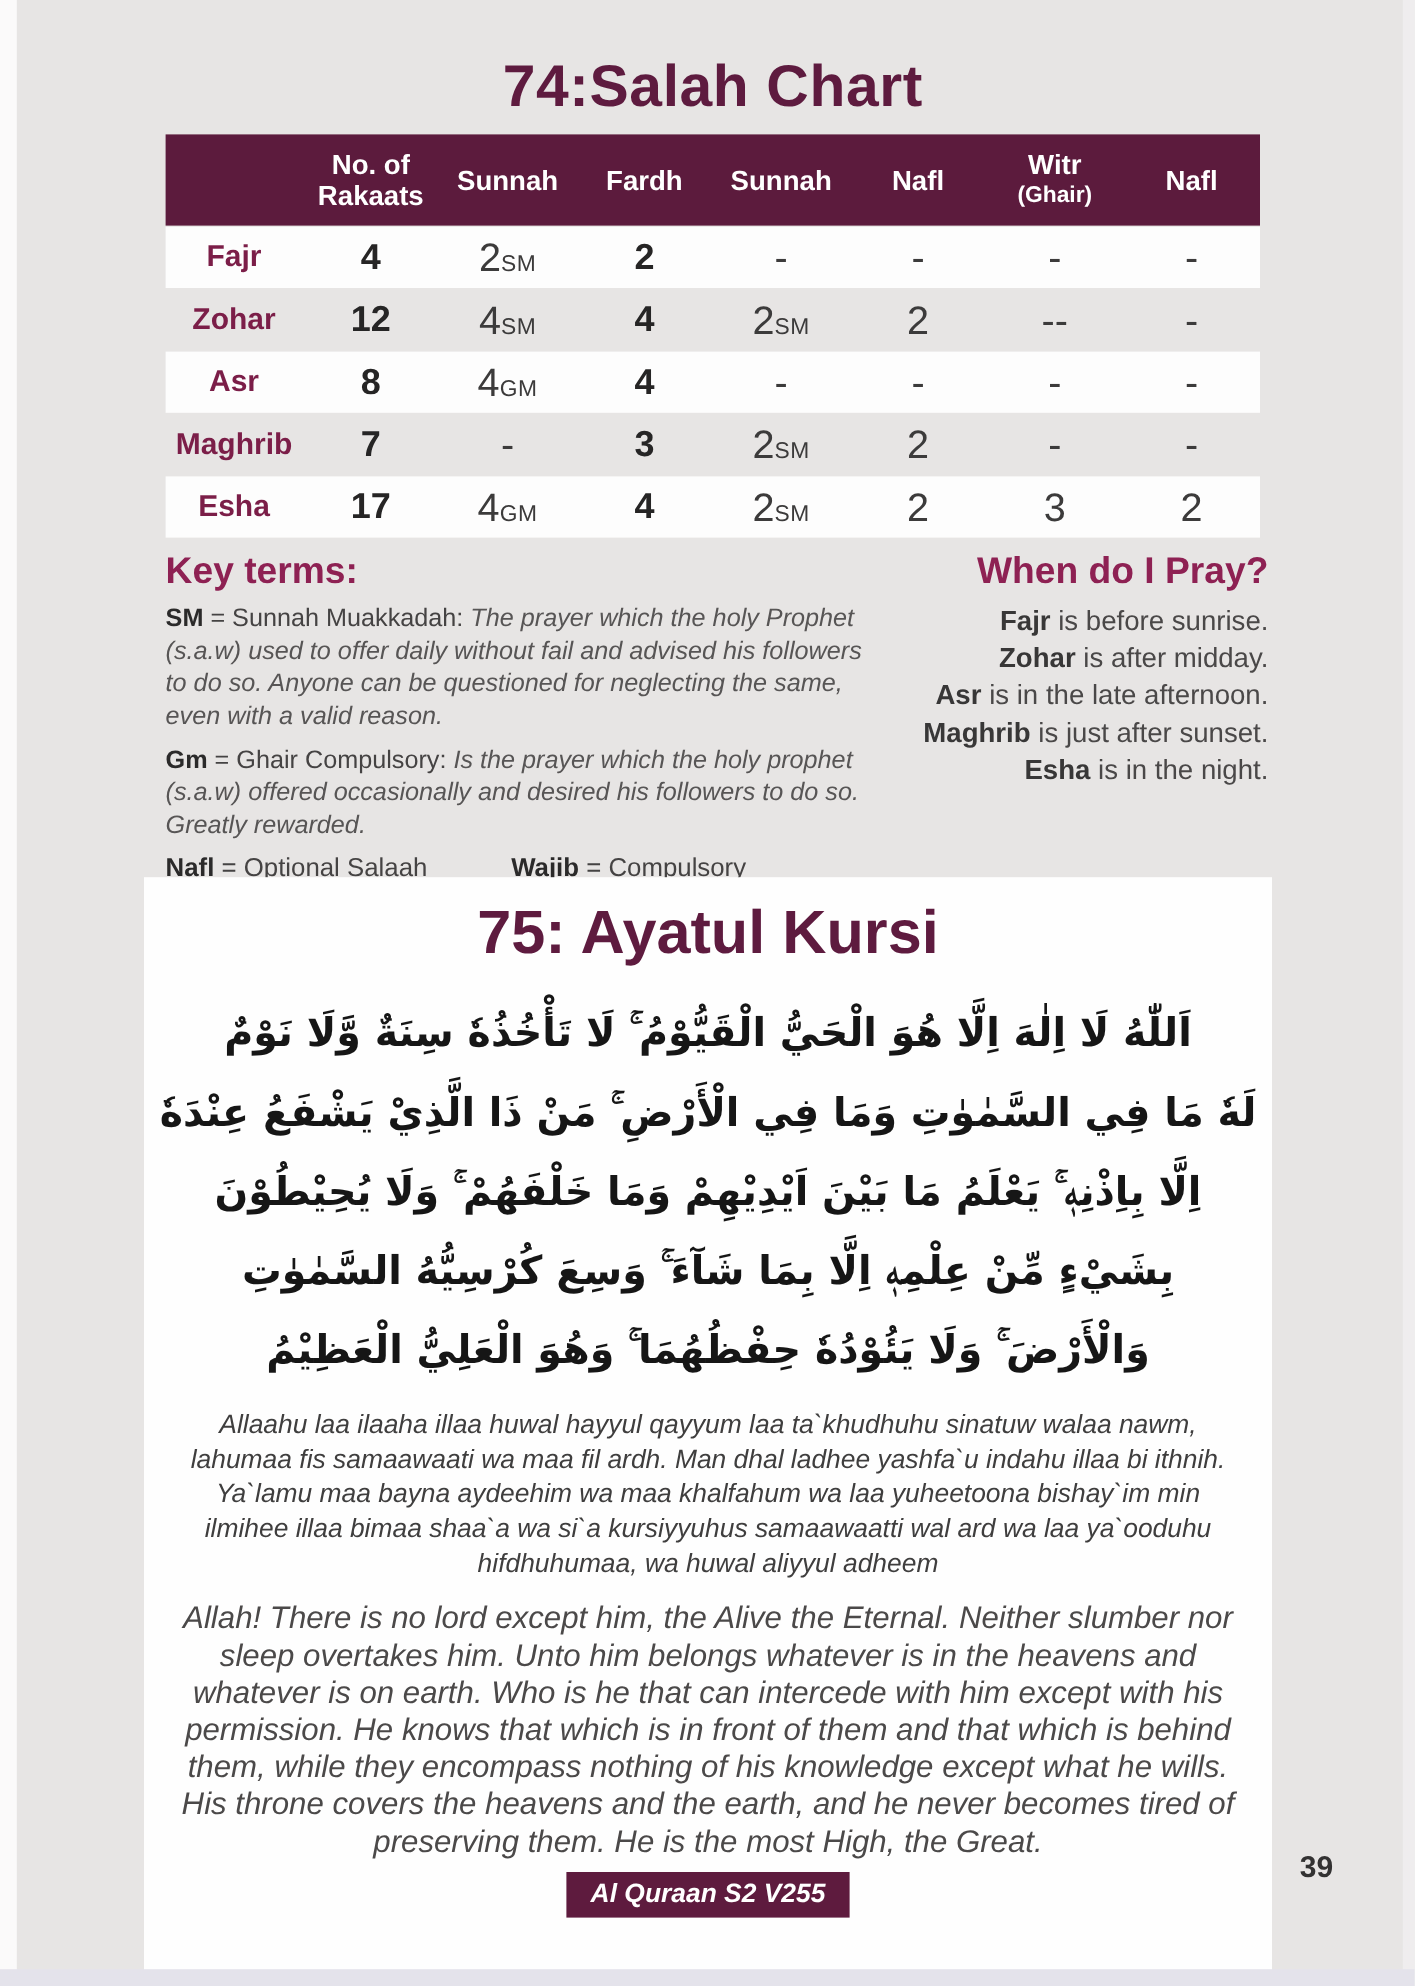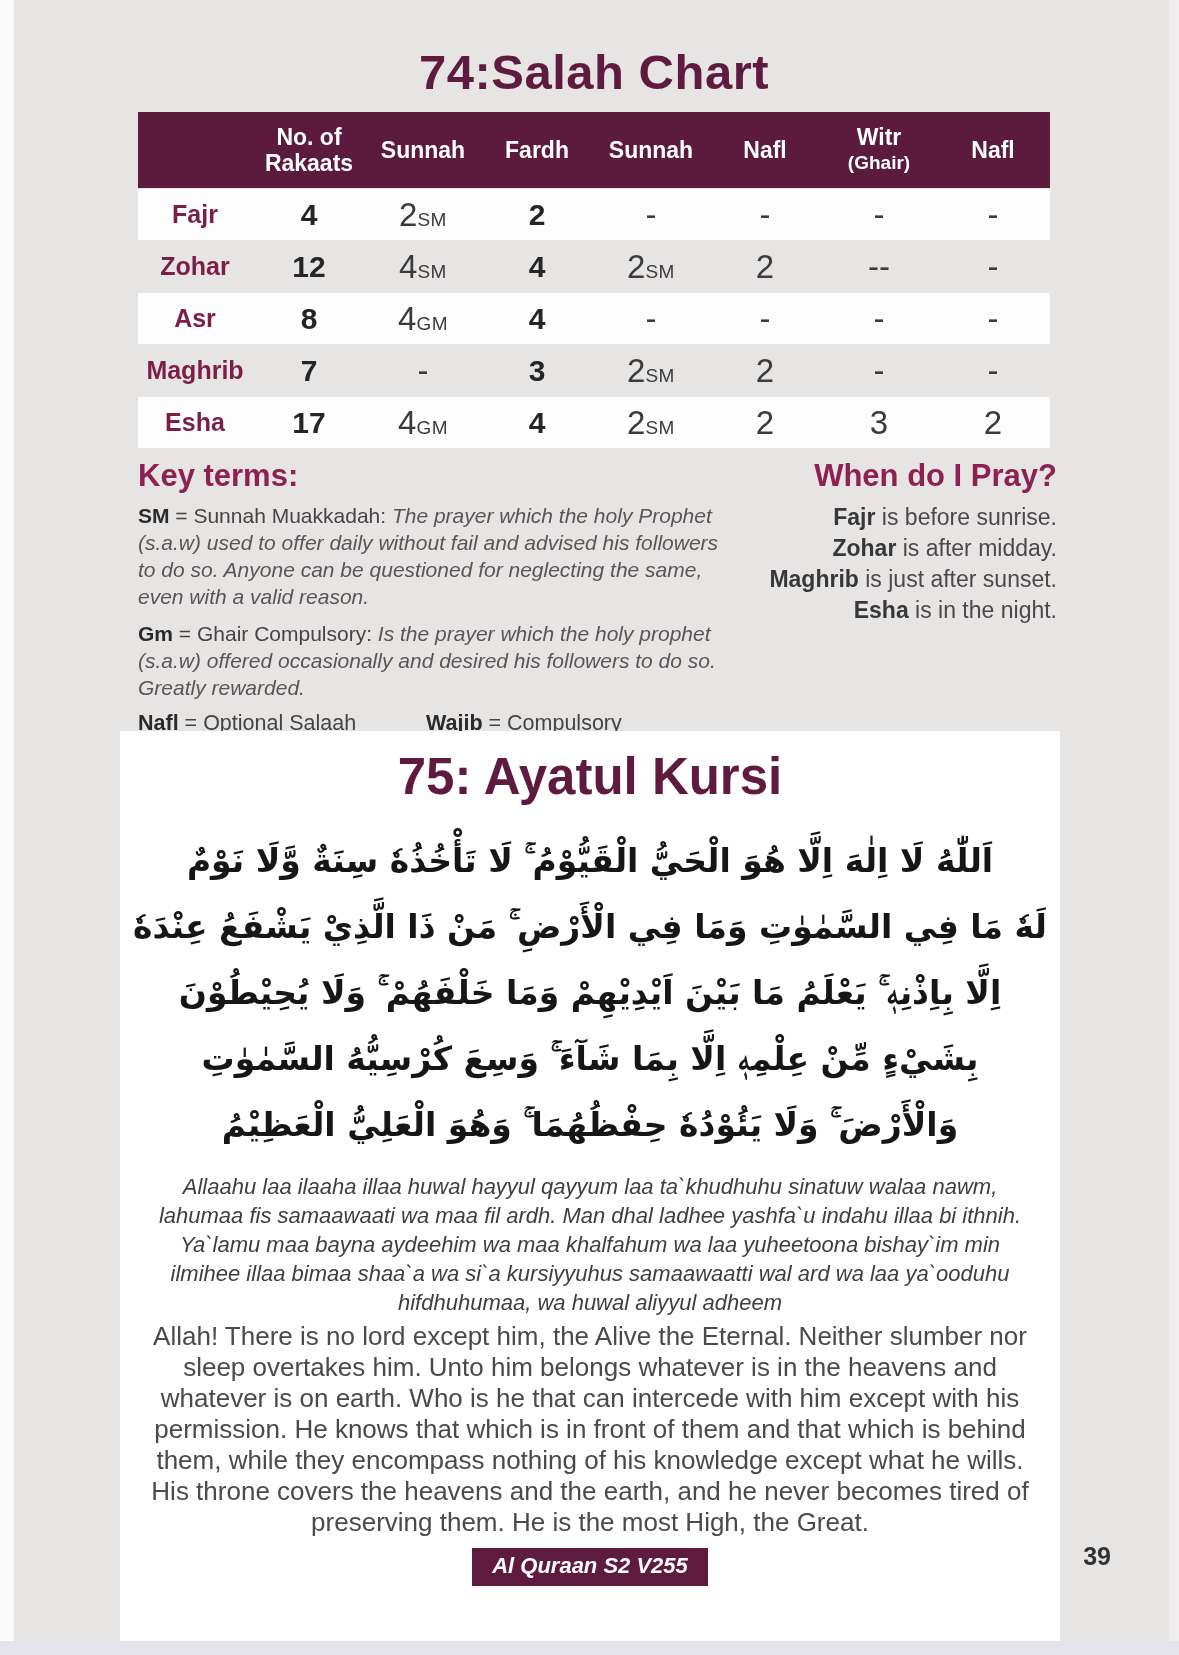"Asr is in the late" div.pray-item { html: none -> <div><span>Asr</span><span> is in the late afternoon.</span></div> }
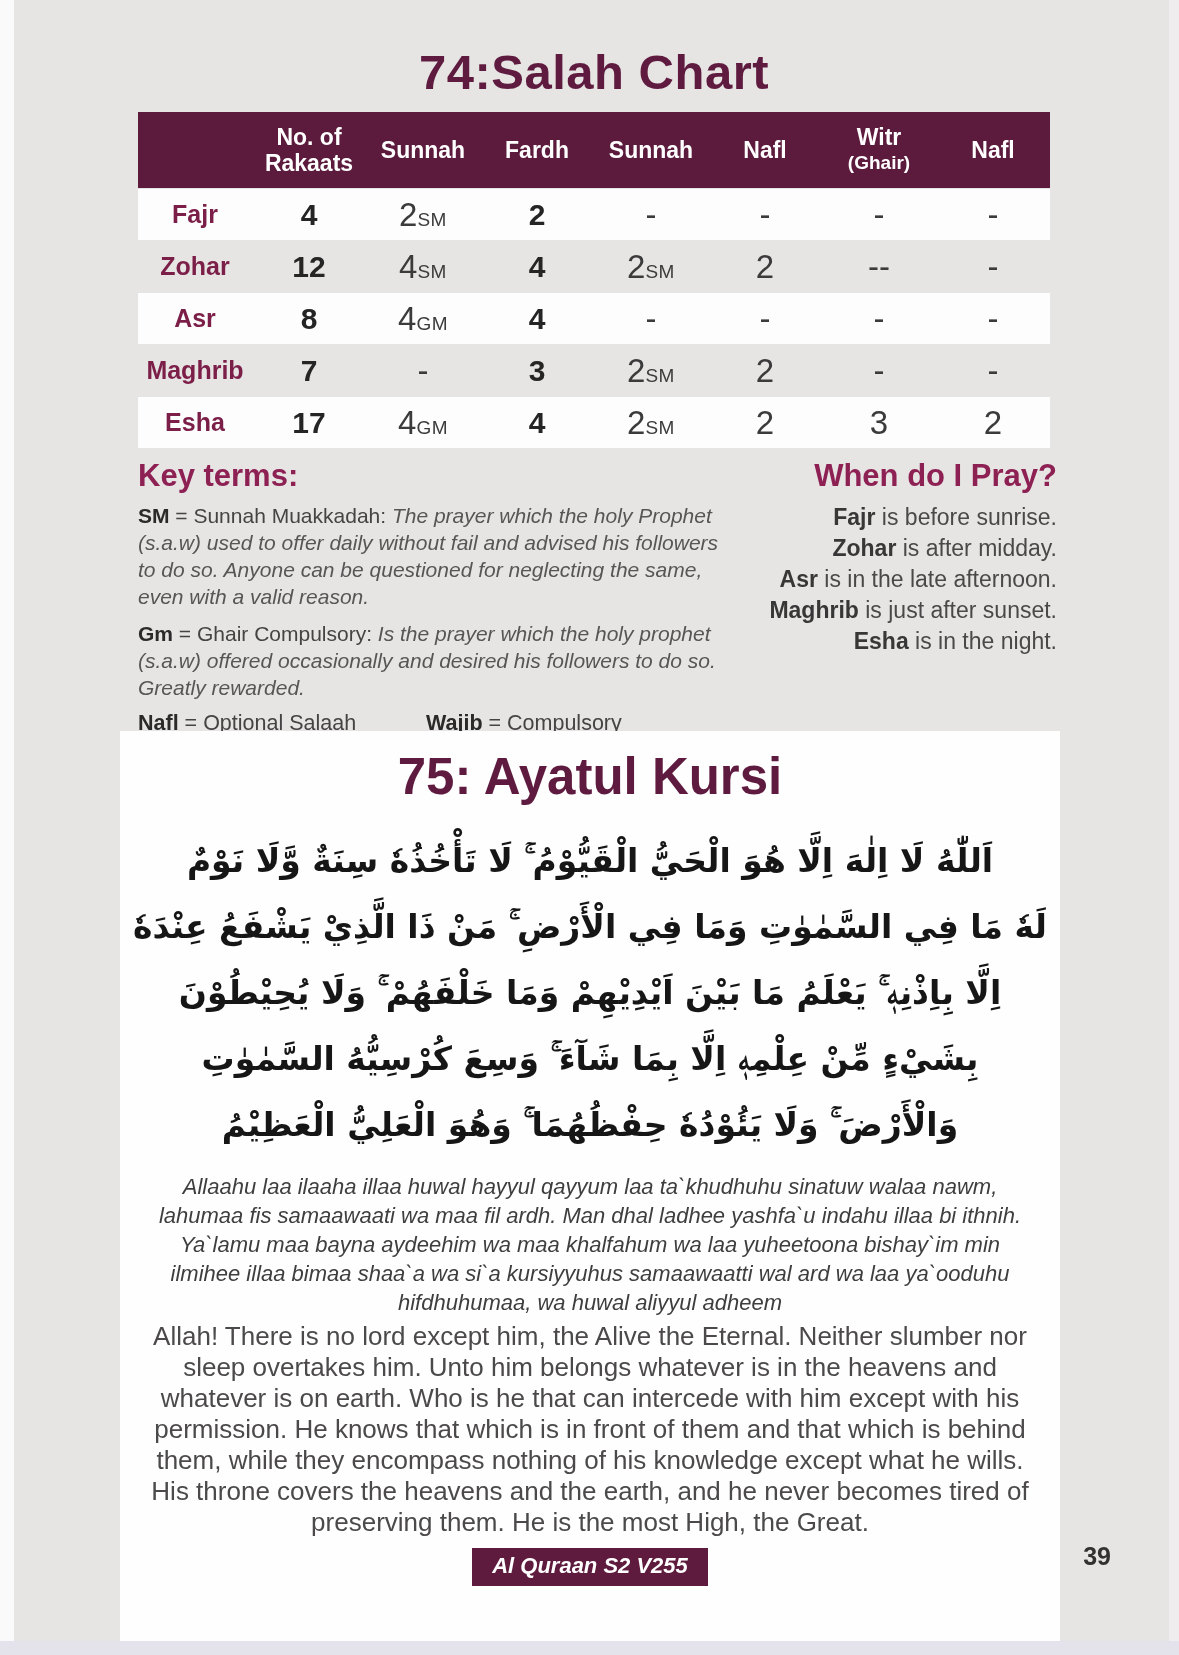"Allah! There is no lord" .translation { font-style: none -> italic; margin: 4px 22px 0 -> 16px 22px 0 }
